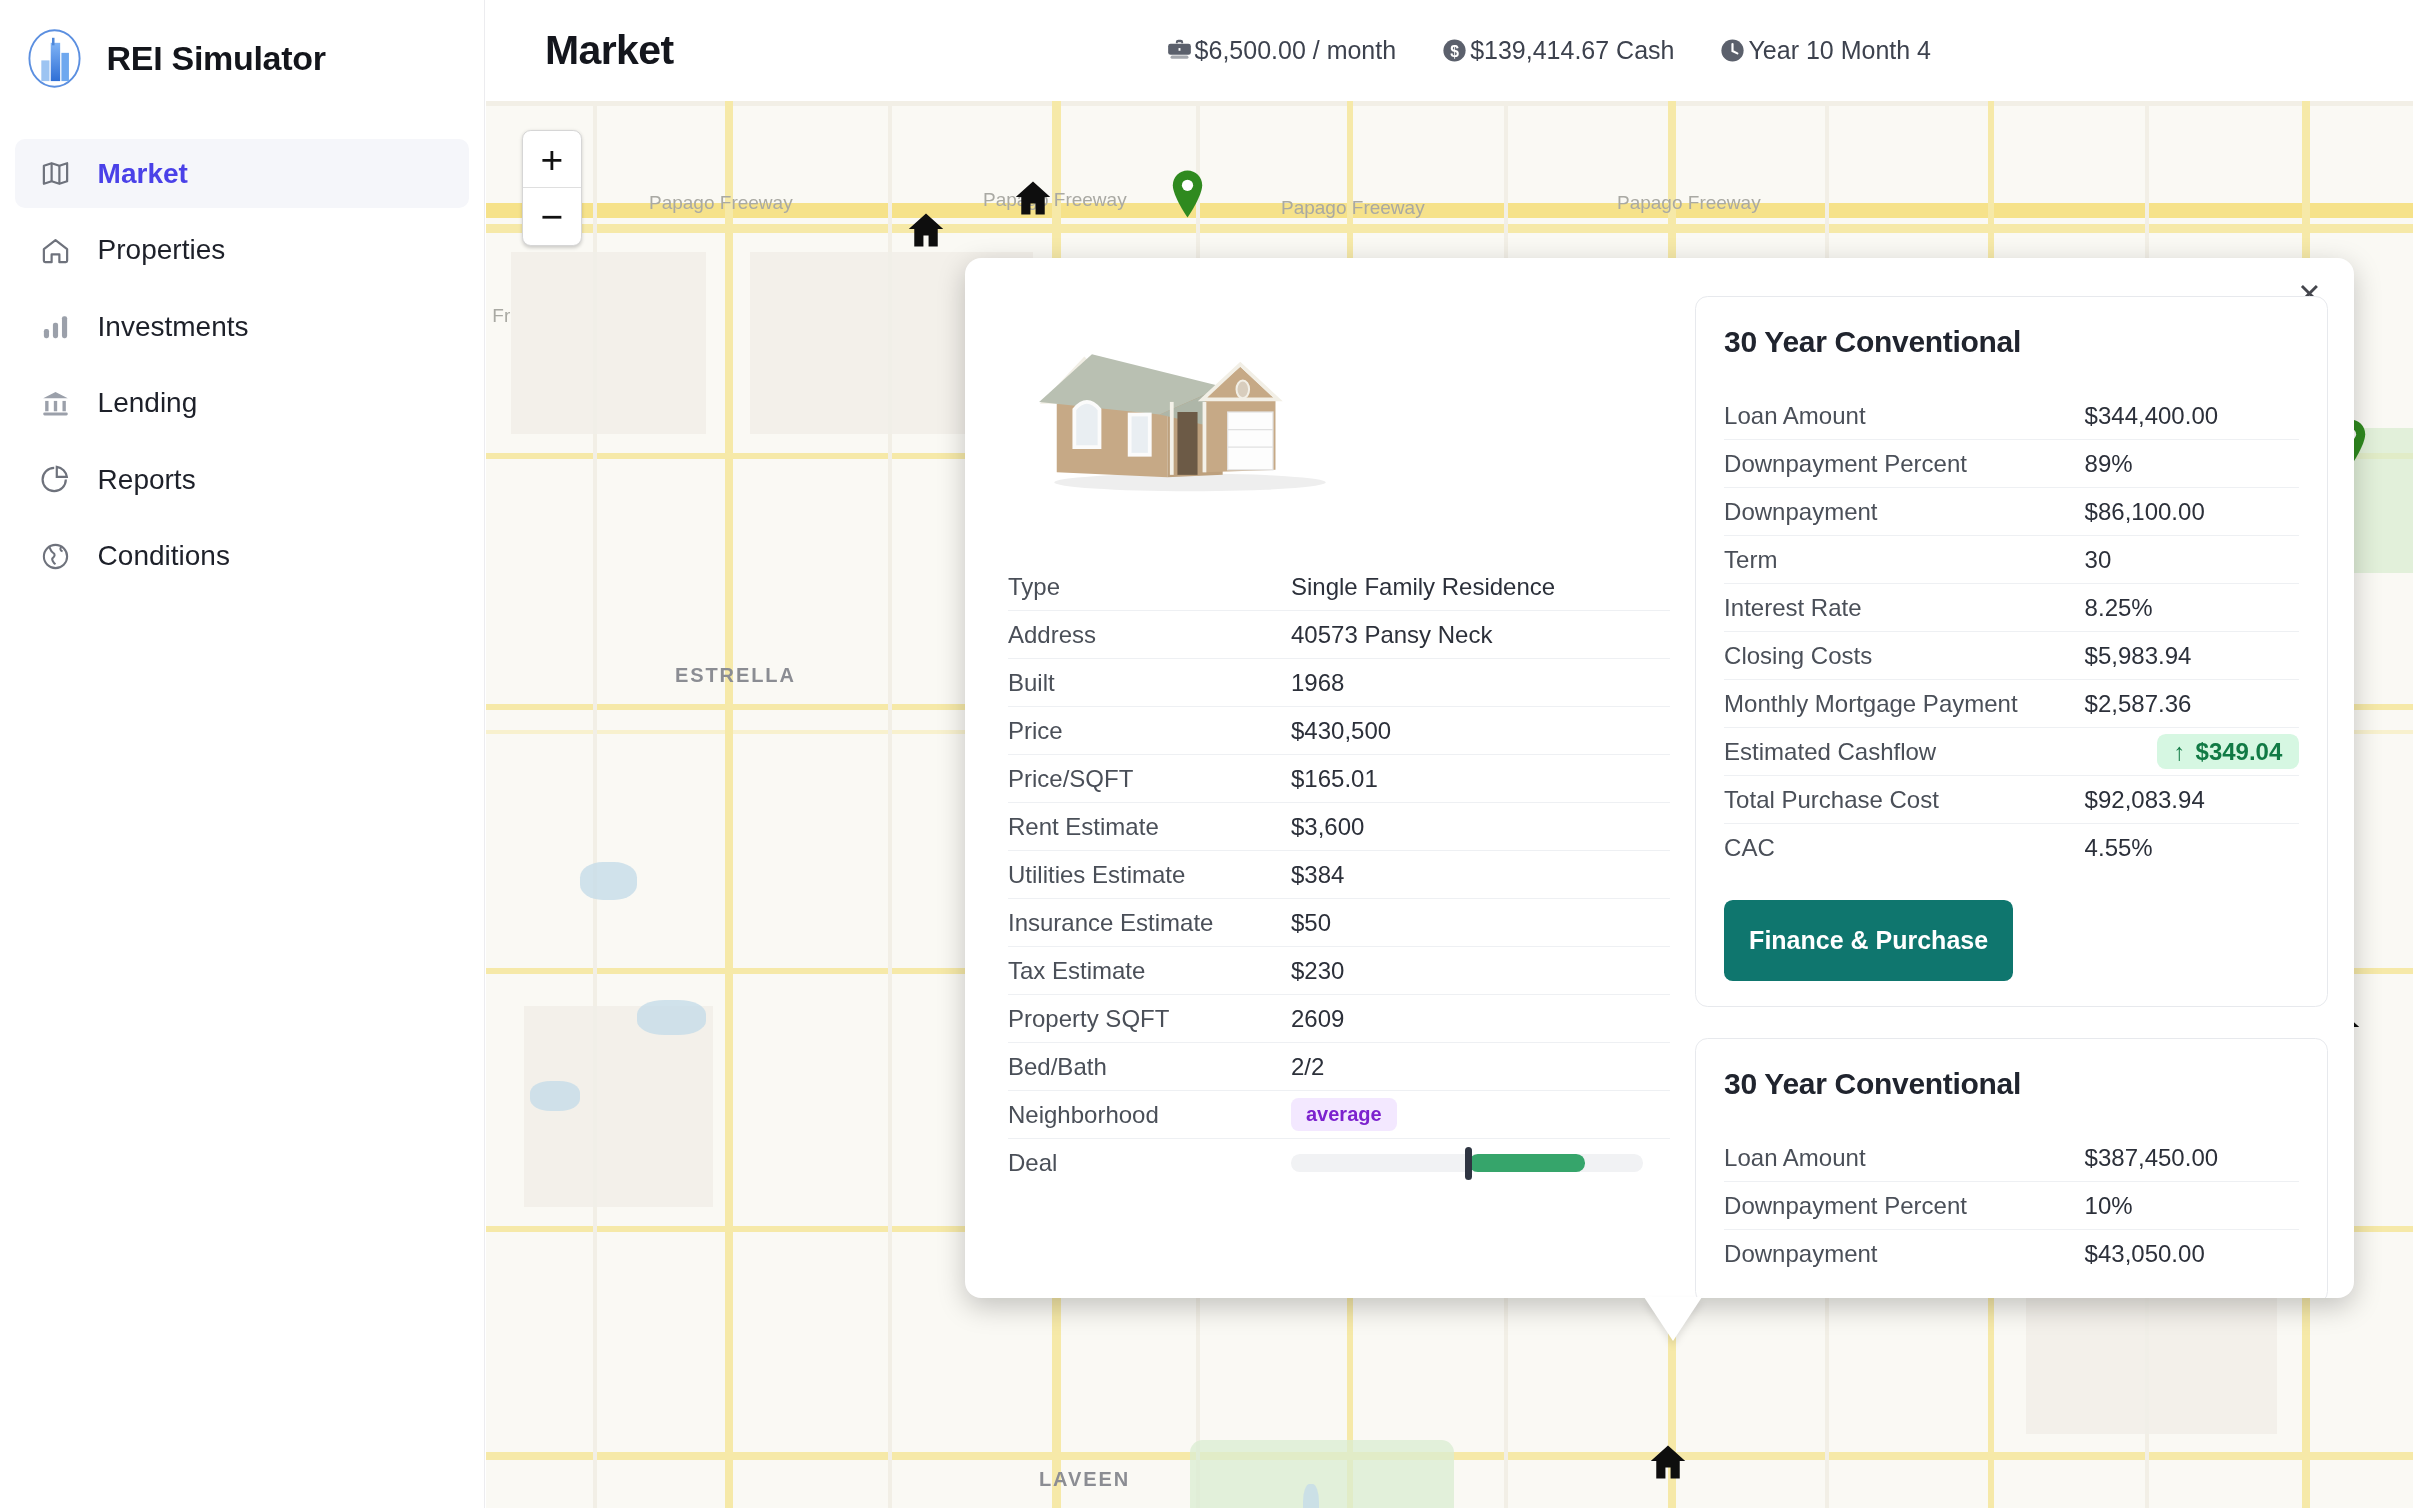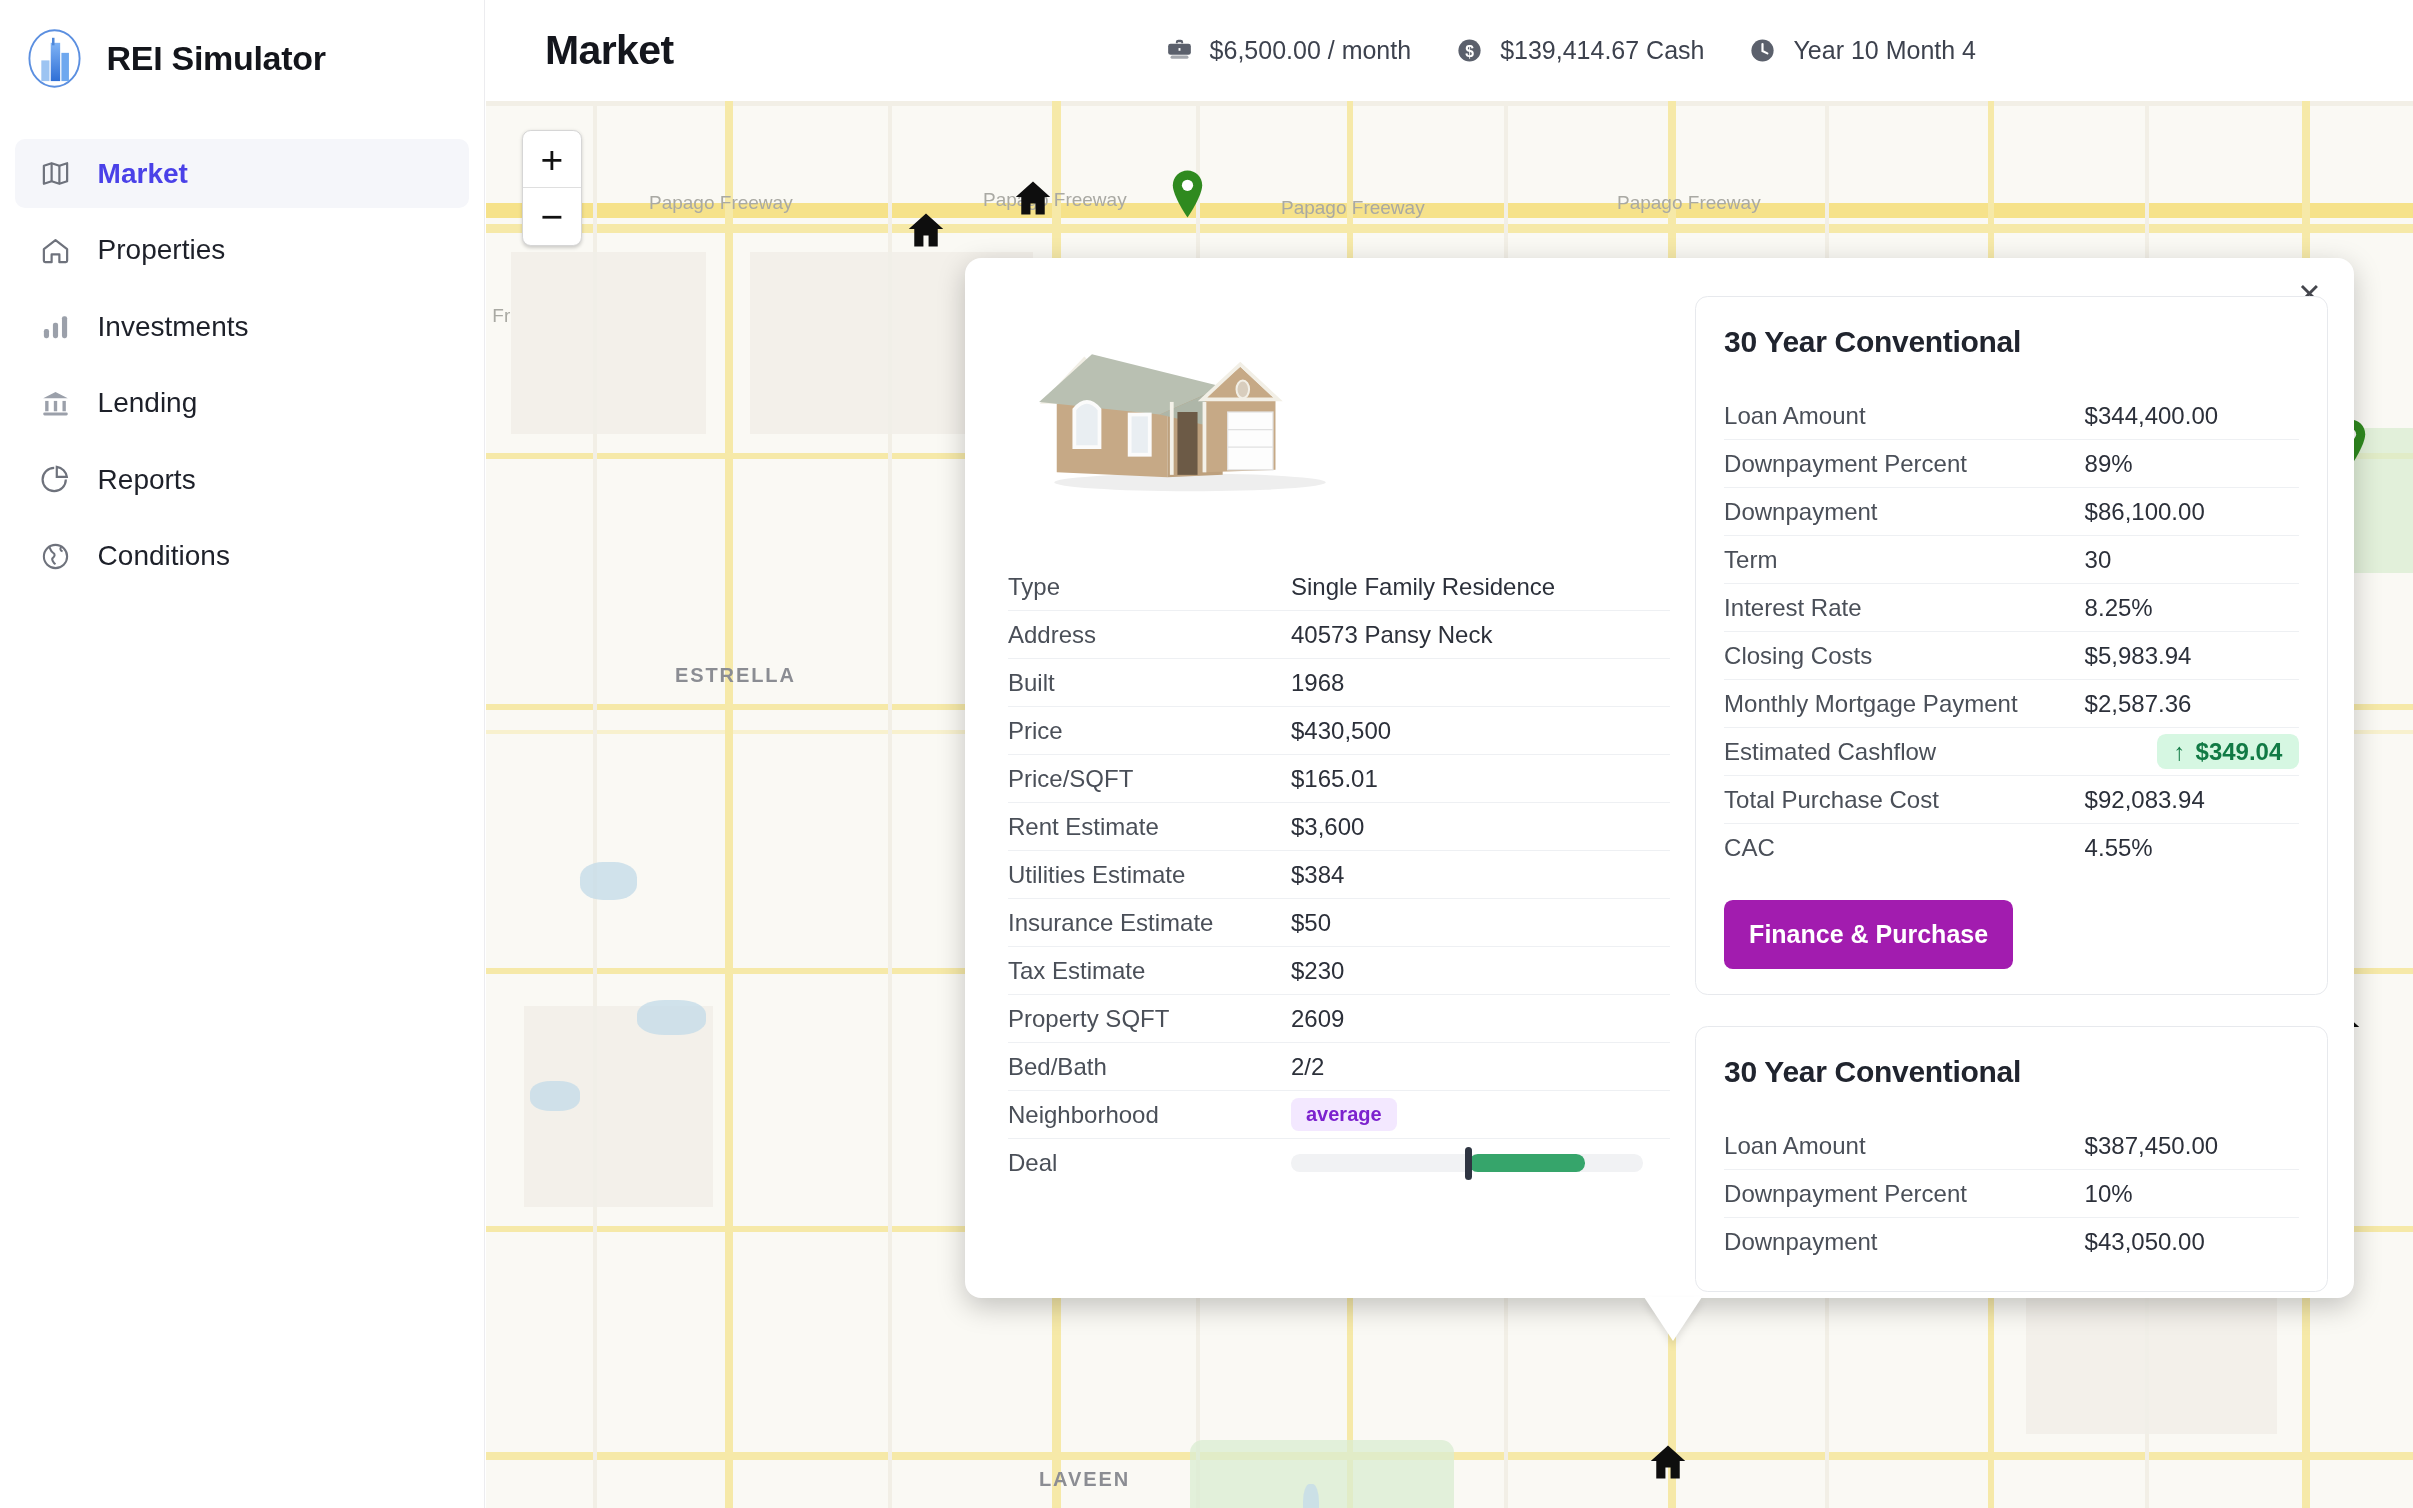"$6,500.00 / month" .hstat { gap: 15px -> 0 }
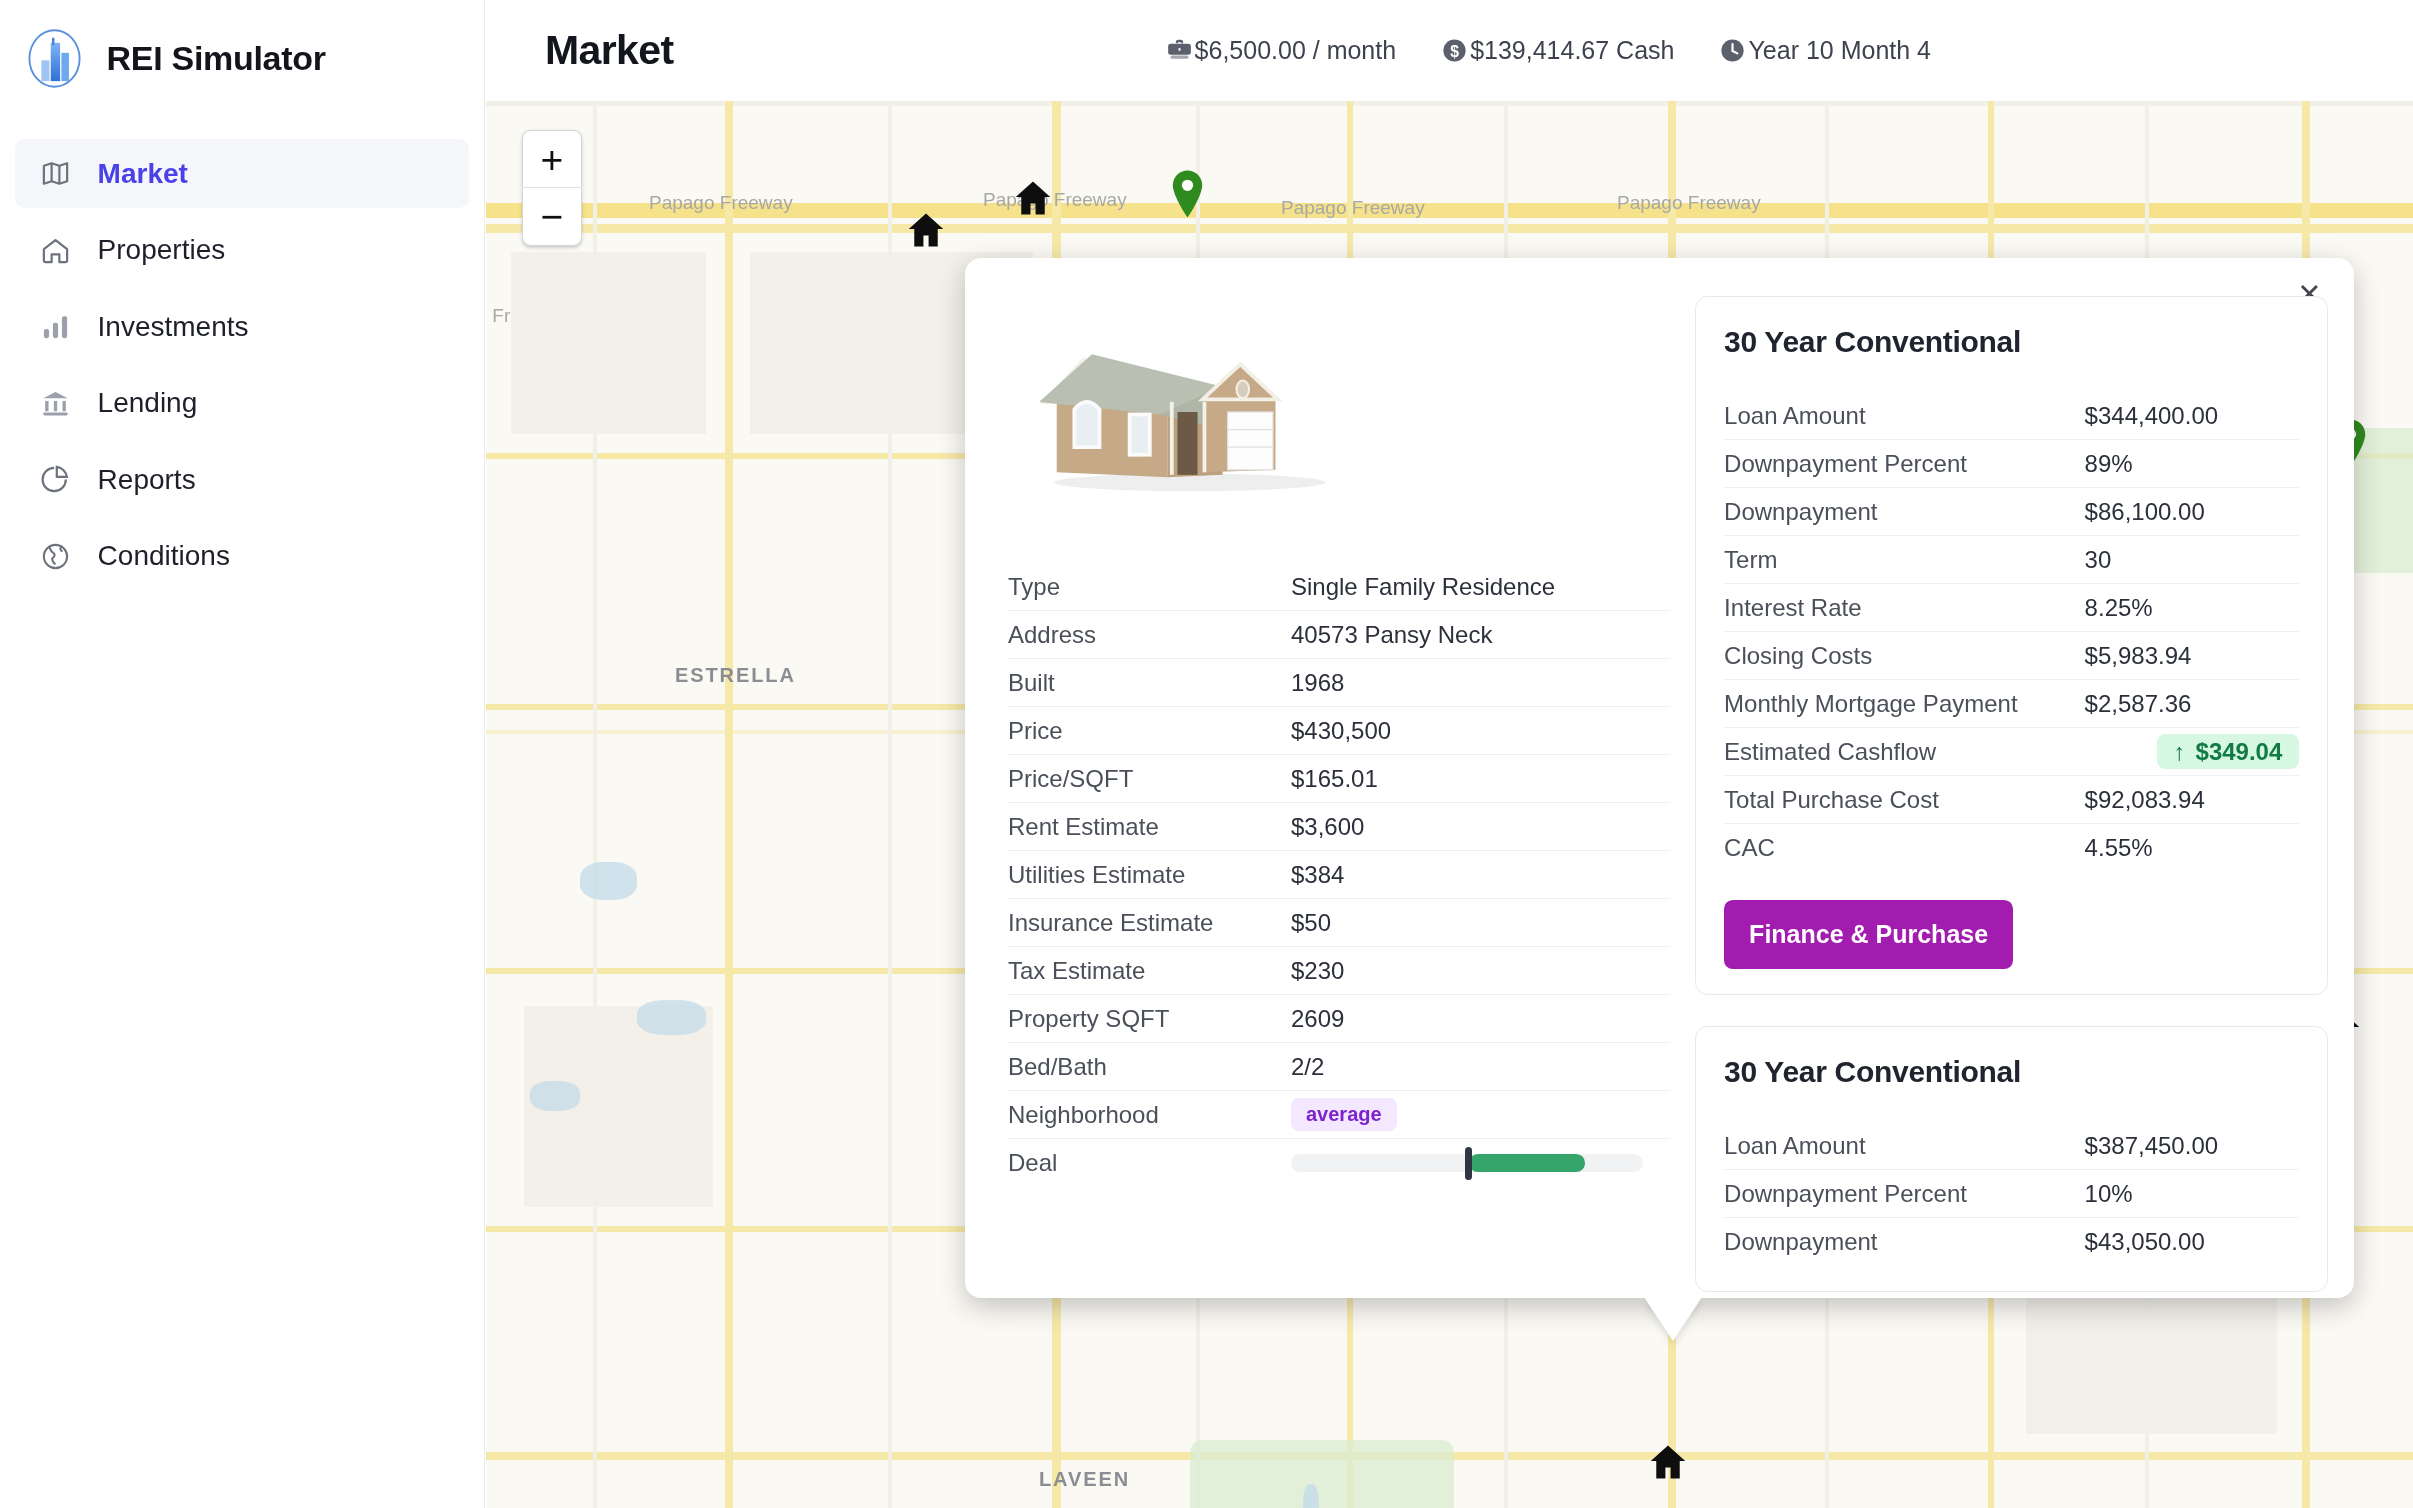"Finance & Purchase" .fbtn { background: #a21caf -> #0f766e; padding: 20px 25px -> 26px 25px }
